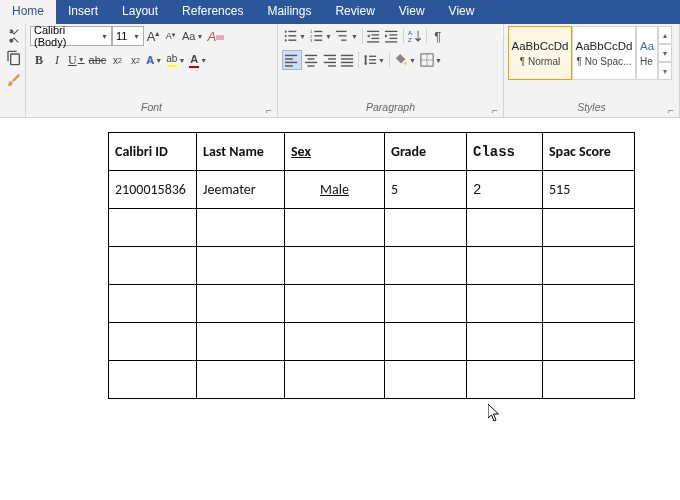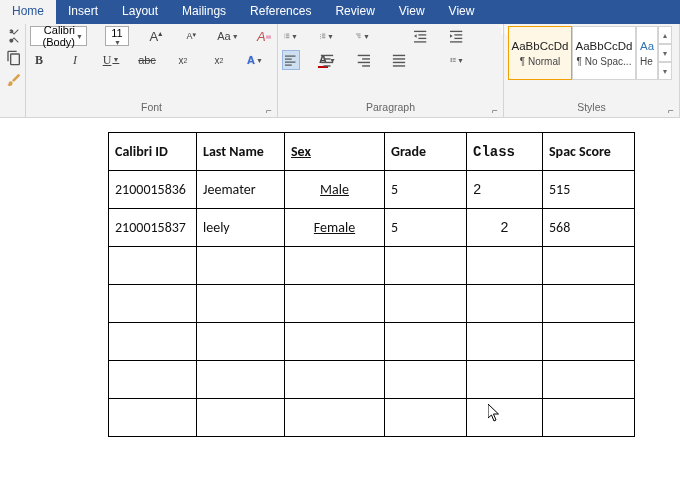"Mailings" div.tab { order: before "References" -> after "References" }
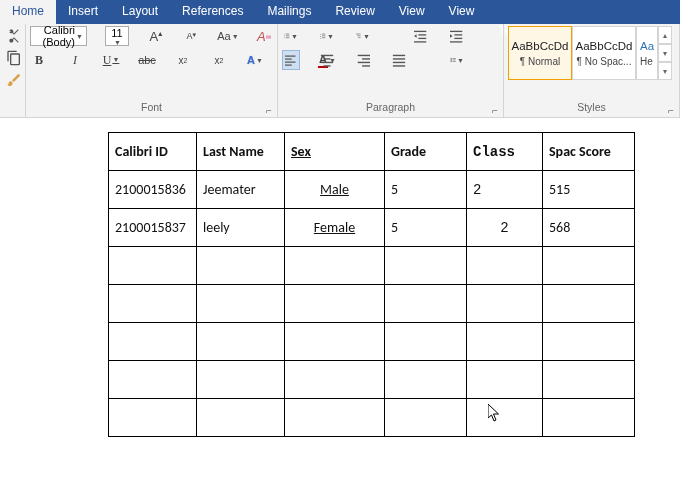"Calibri (Body)" .row { gap: 18px -> 0; text-align: right -> none }
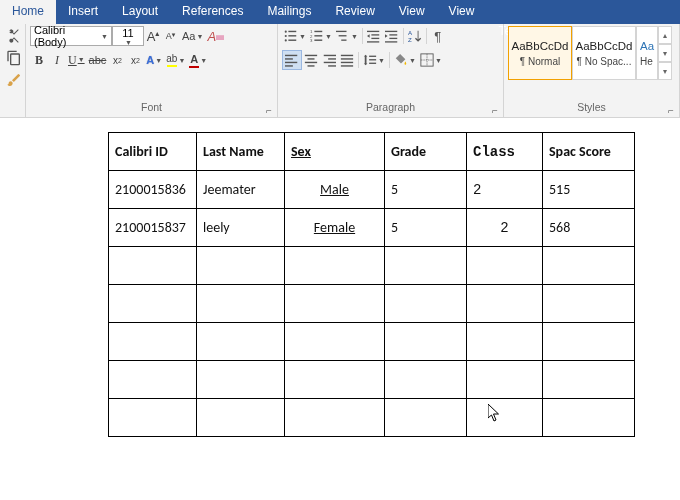"11" .fontsize { flex-direction: column -> none }
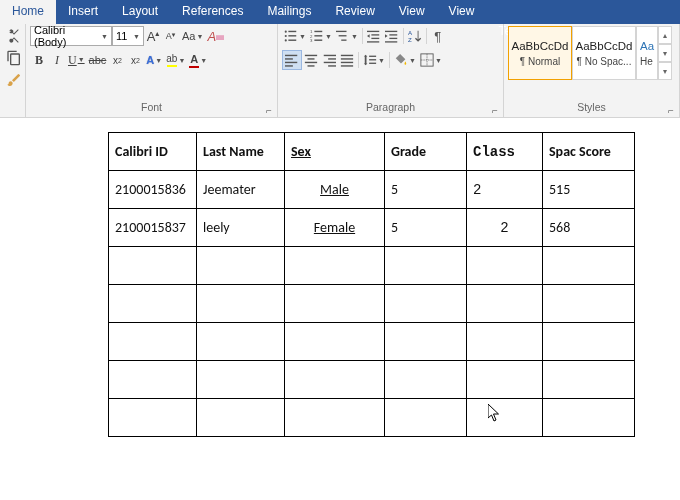"Font" .group-label { font-style: none -> italic }
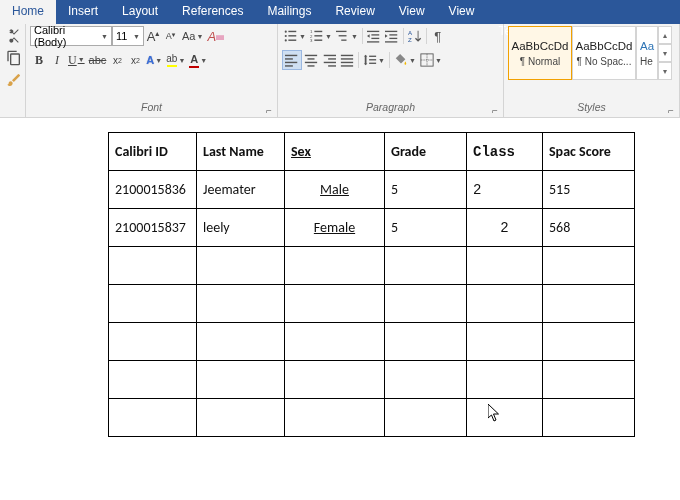"2100015837" tr { html: <tr> <td>2100015837</td> <td>leely</td> <td>Female</td> <td>5</td> <td>2</td> <td>568</td> </tr> -> none }
